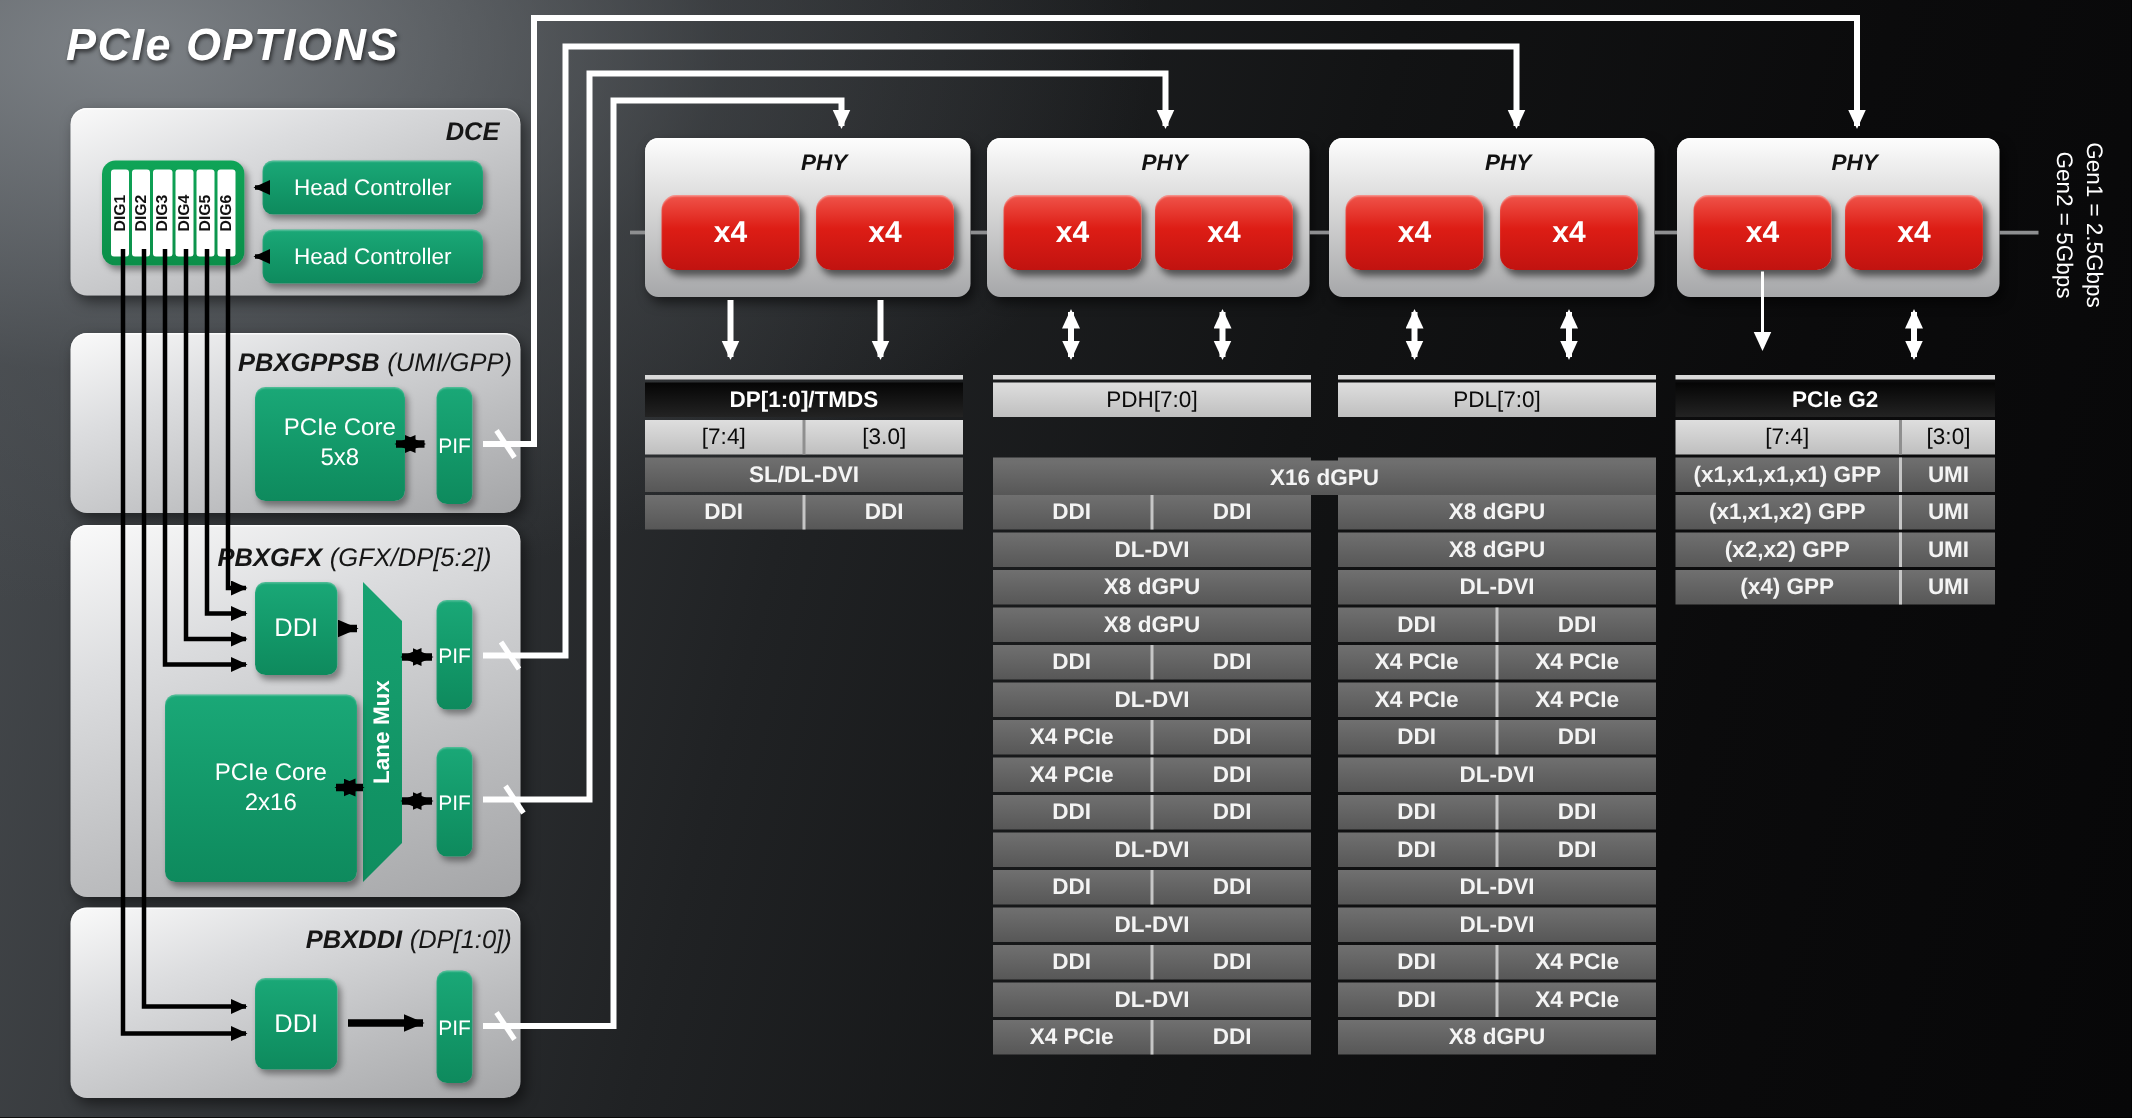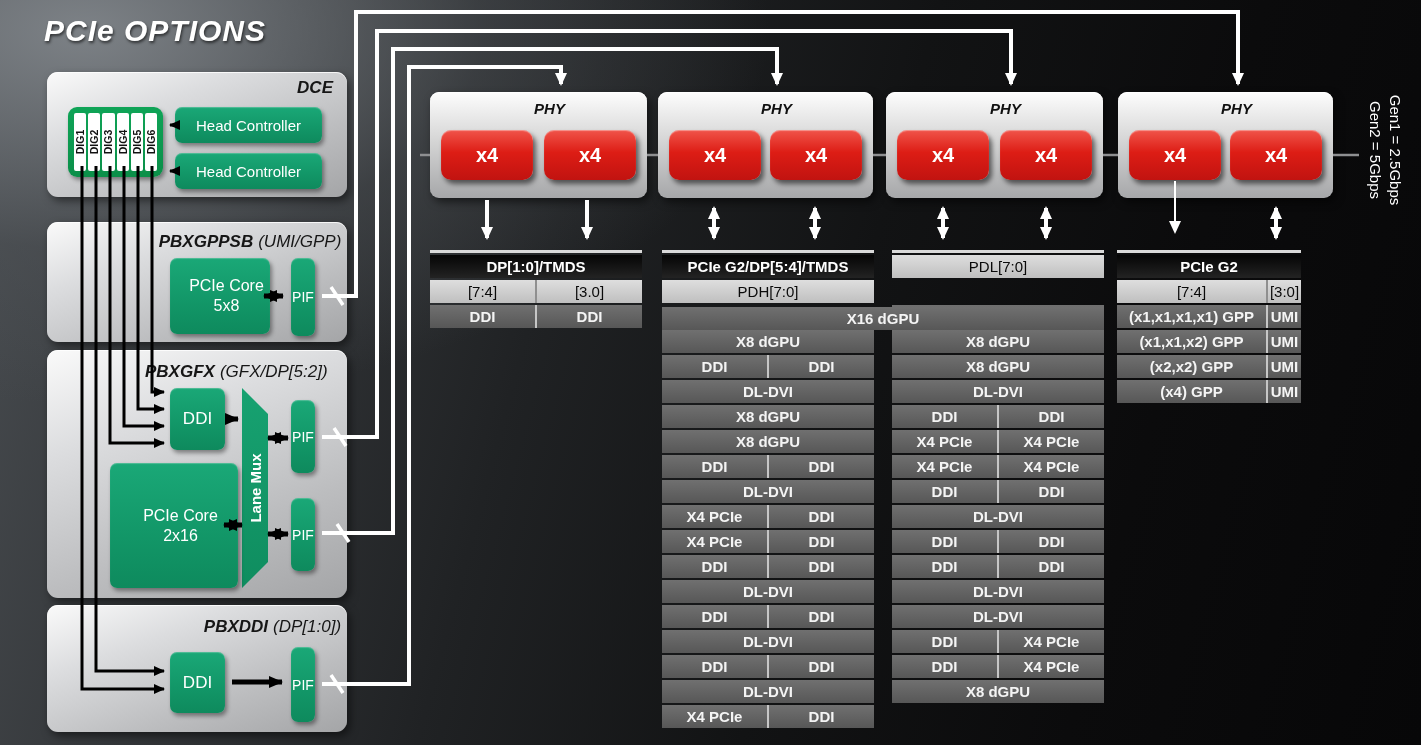"PCIe G2/DP[5:4]/TMDS" div.trow { html: <div>PCIe G2/DP[5:4]/TMDS</div> -> none }
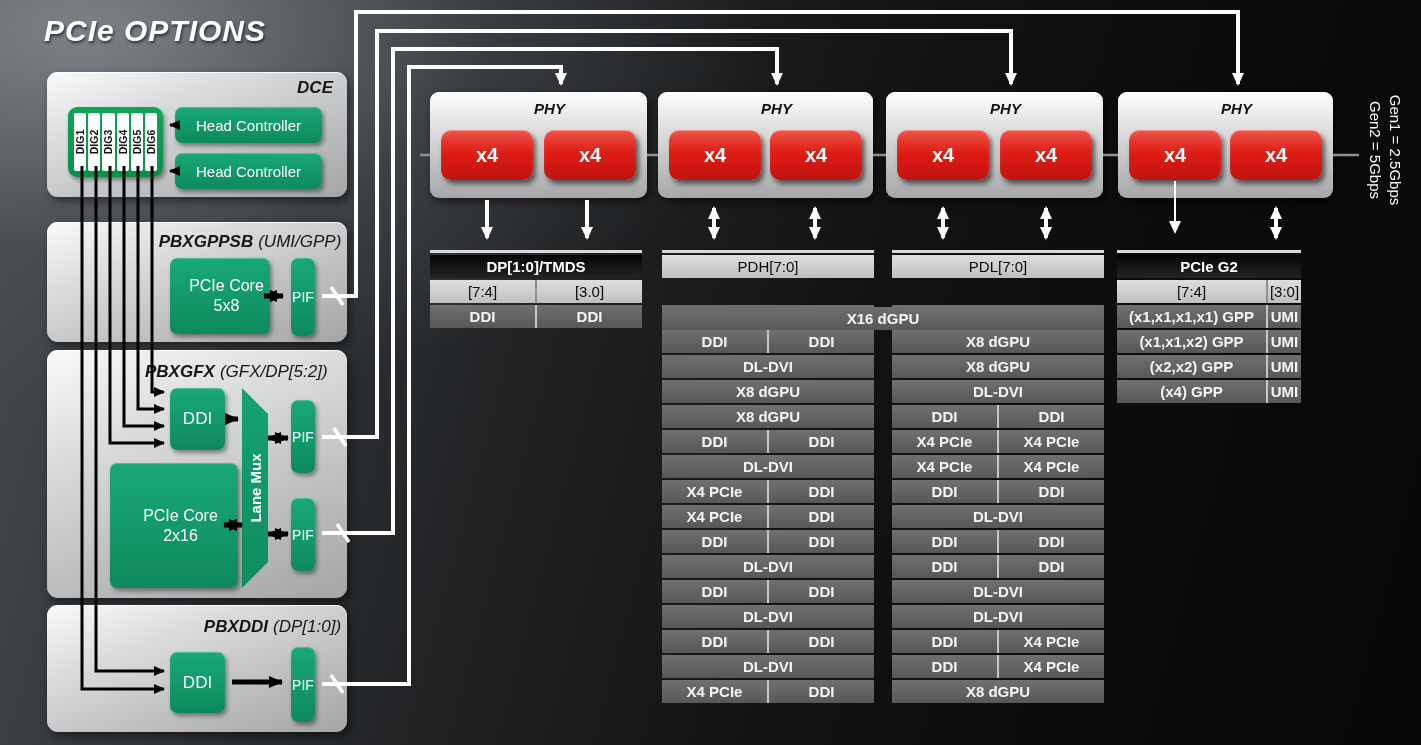"PCIe G2" div.tbl { width: 184px -> 213px }
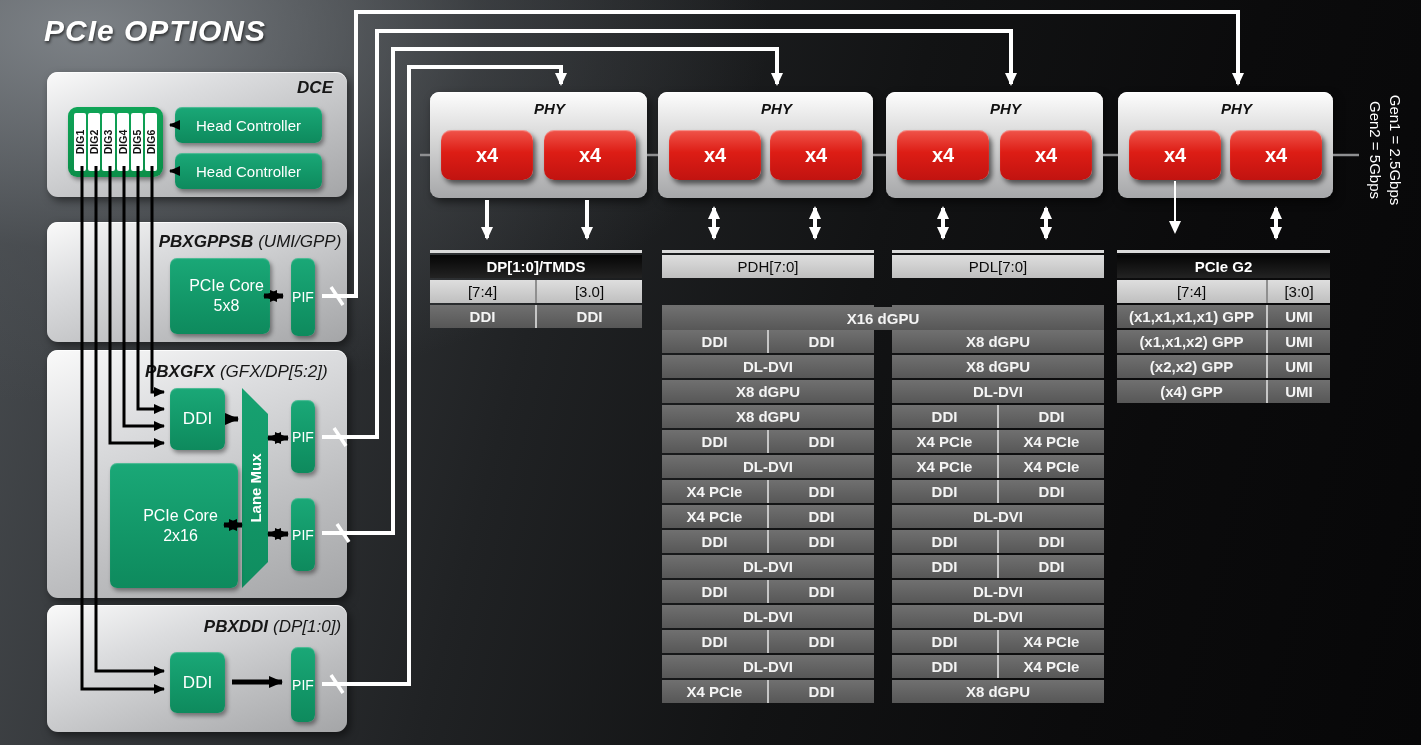"SL/DL-DVI" div.trow { html: none -> <div> <div>SL/DL-DVI</div> </div> }
